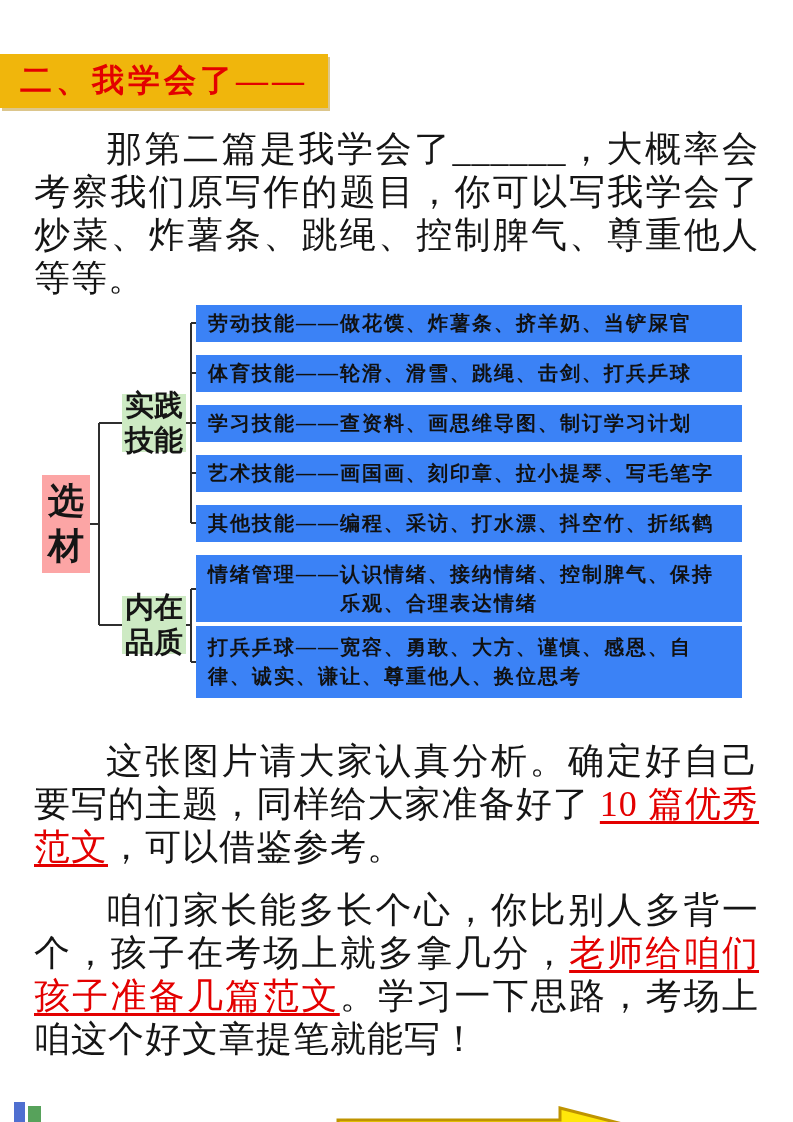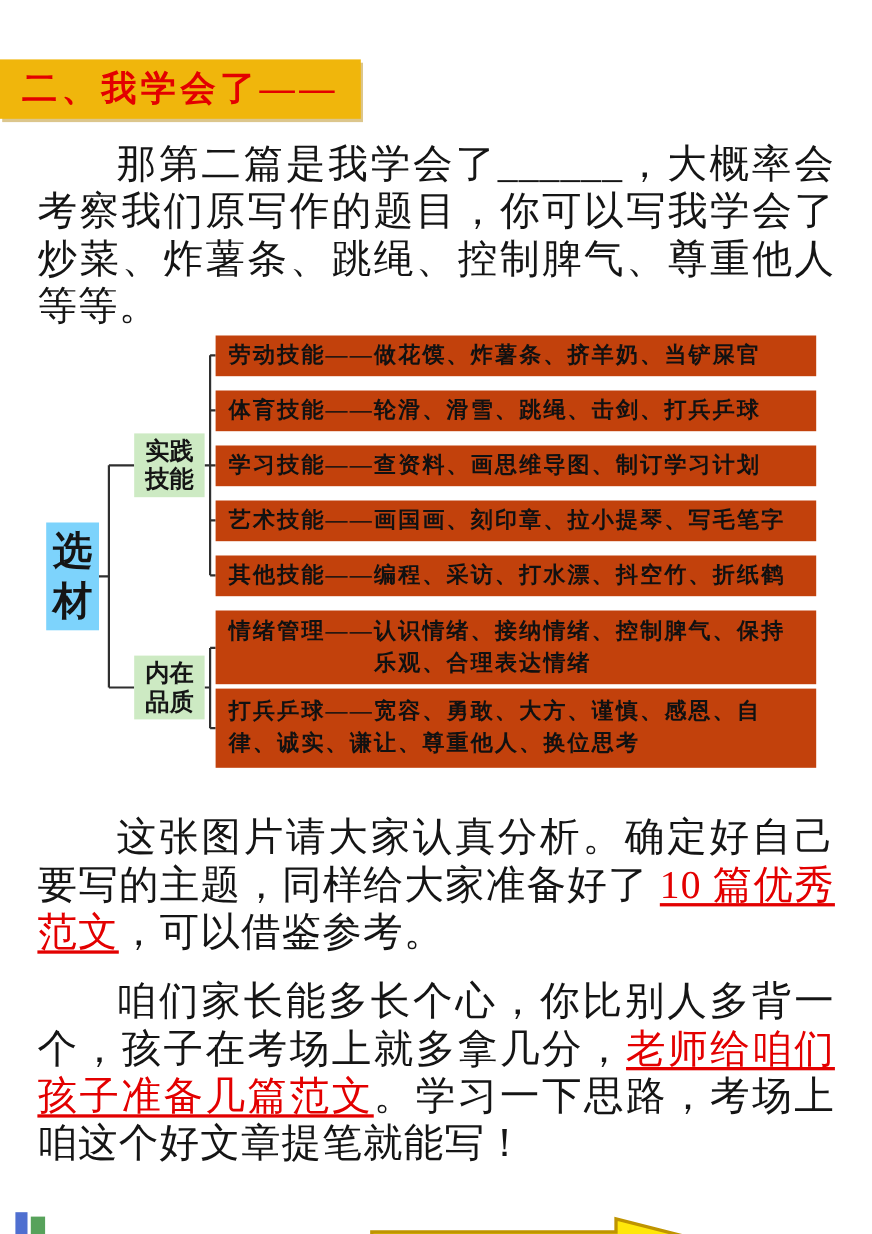"劳动技能——做花馍、炸薯条、挤羊奶、当铲屎官" .dbox { background: #c2410c -> #3b82f6 }
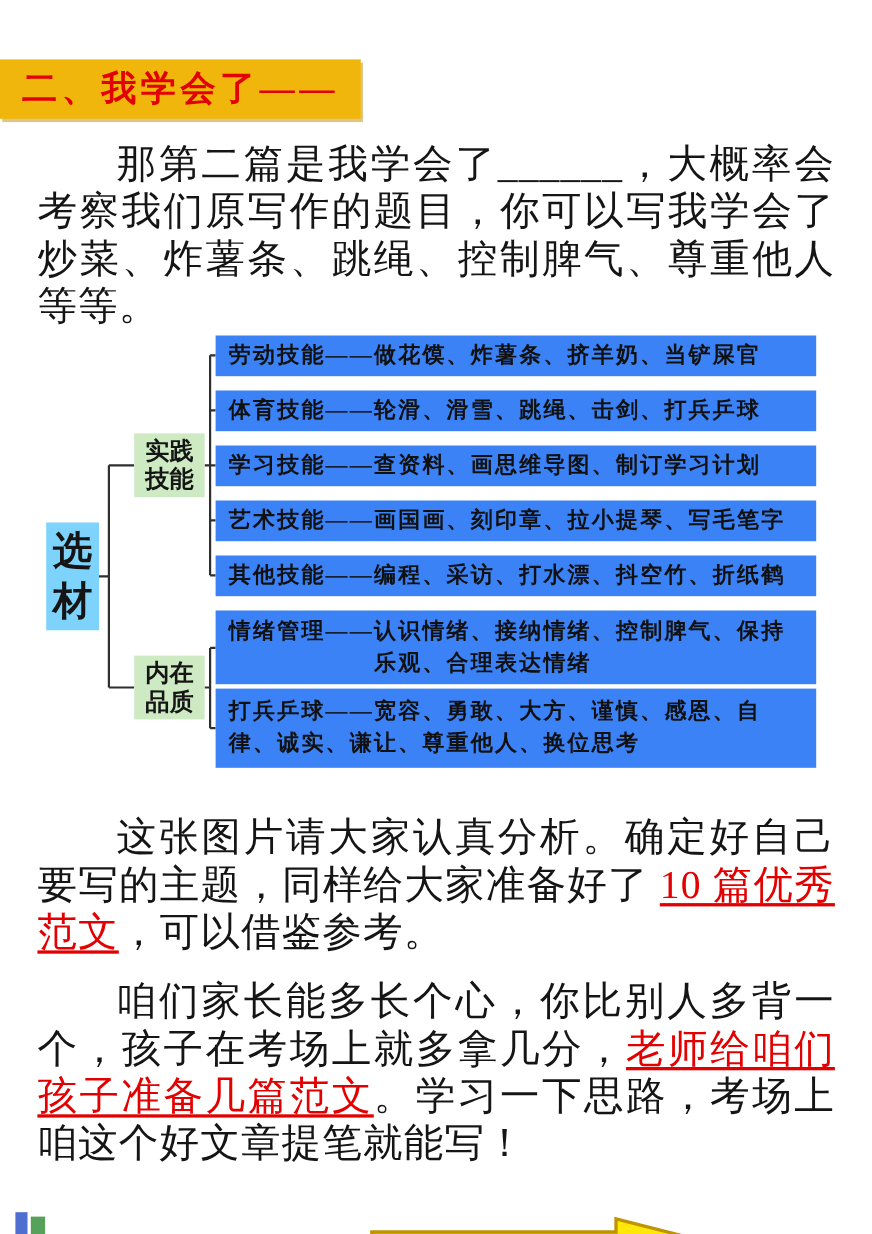"实践技能" .branch { font-size: 22px -> 29px }
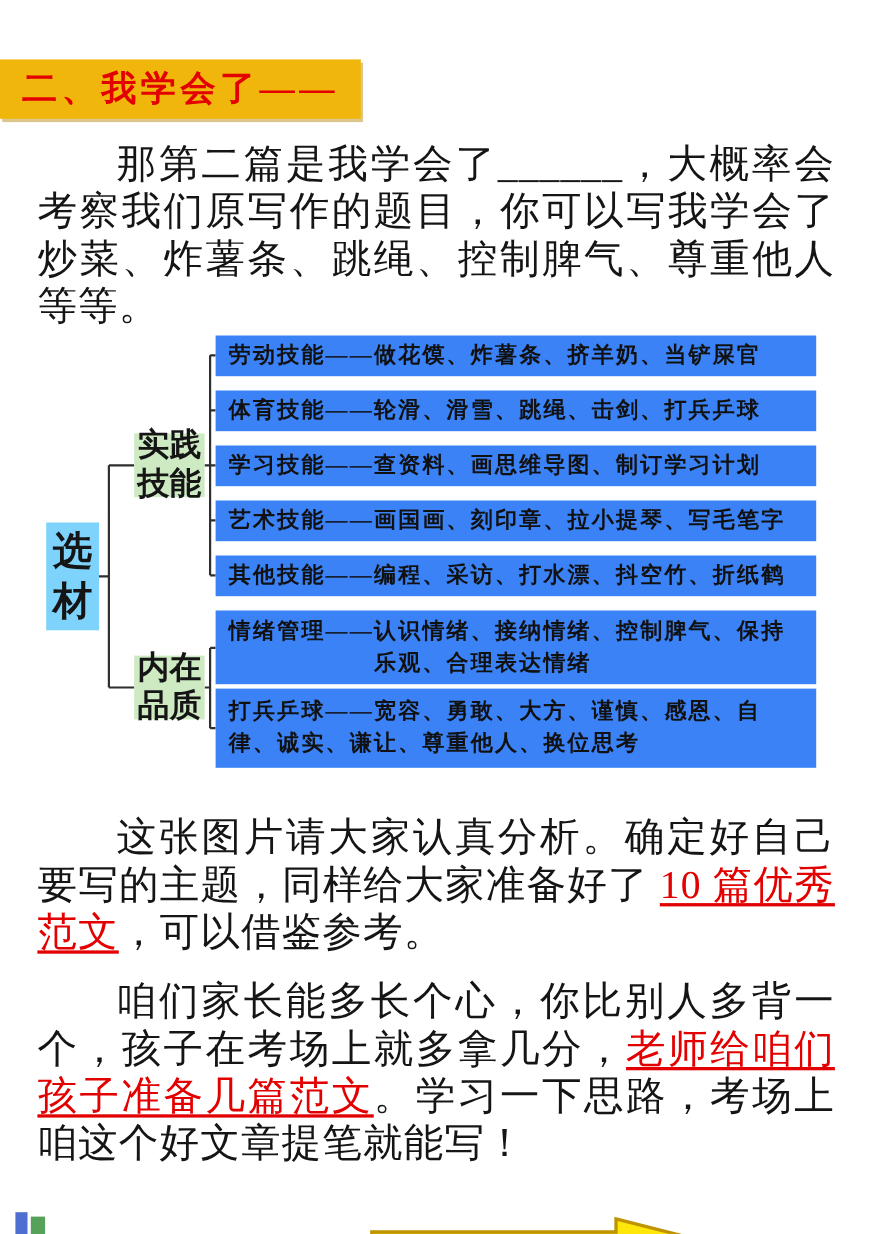"选材" .root { background: #7dd3fc -> #fca5a5 }
